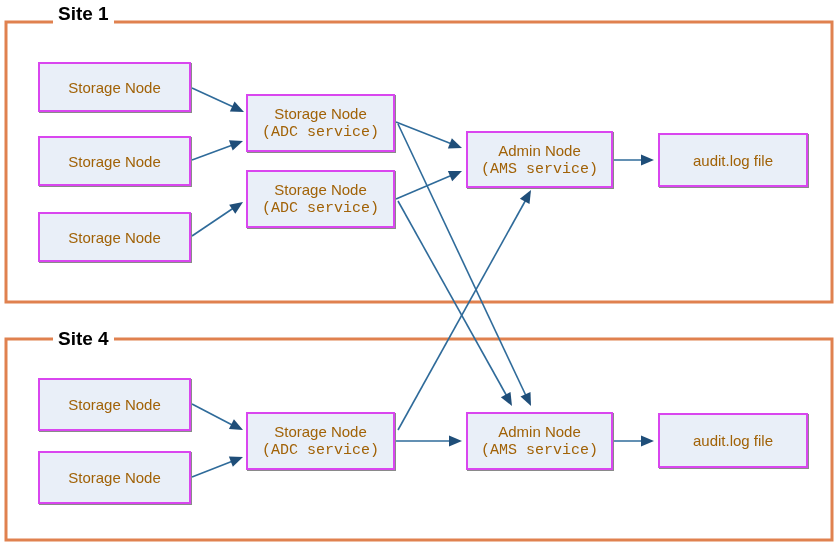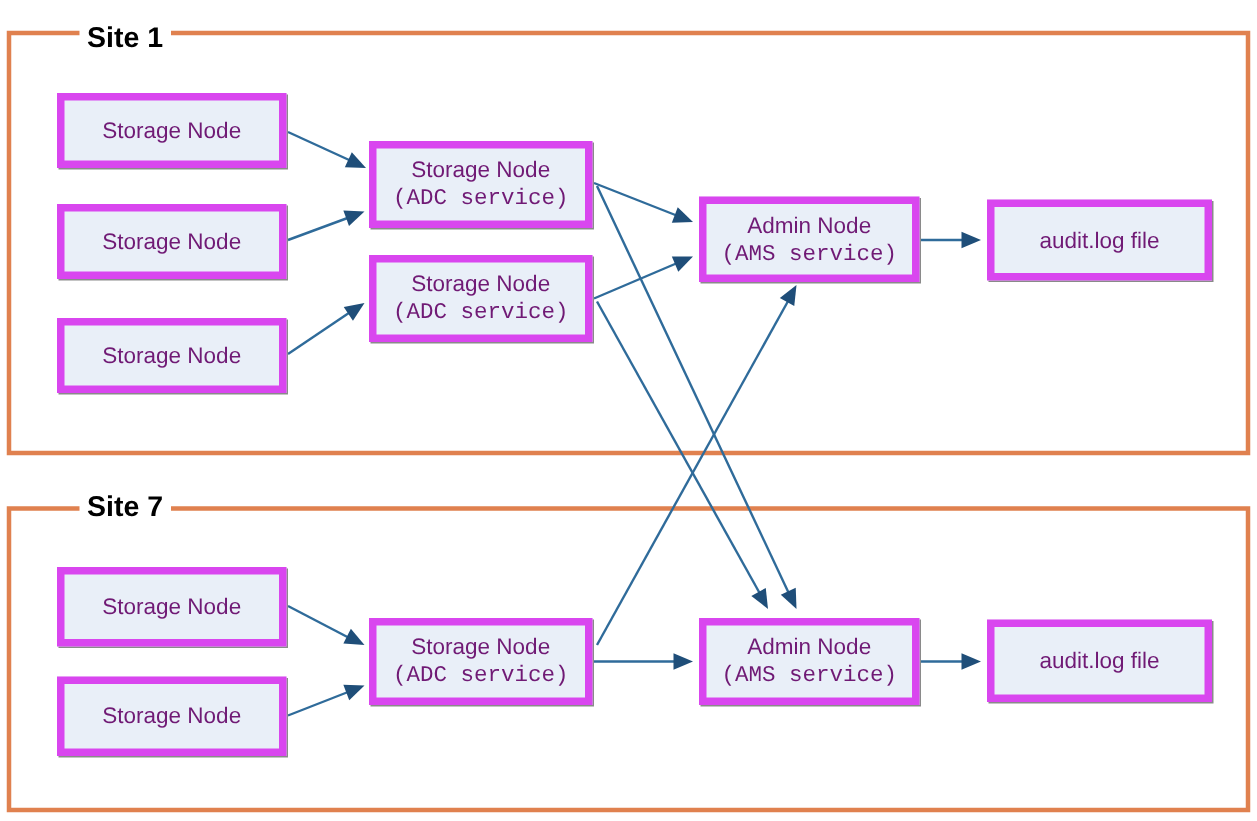"Site 1" div.site-label { top: 16px -> 4px }
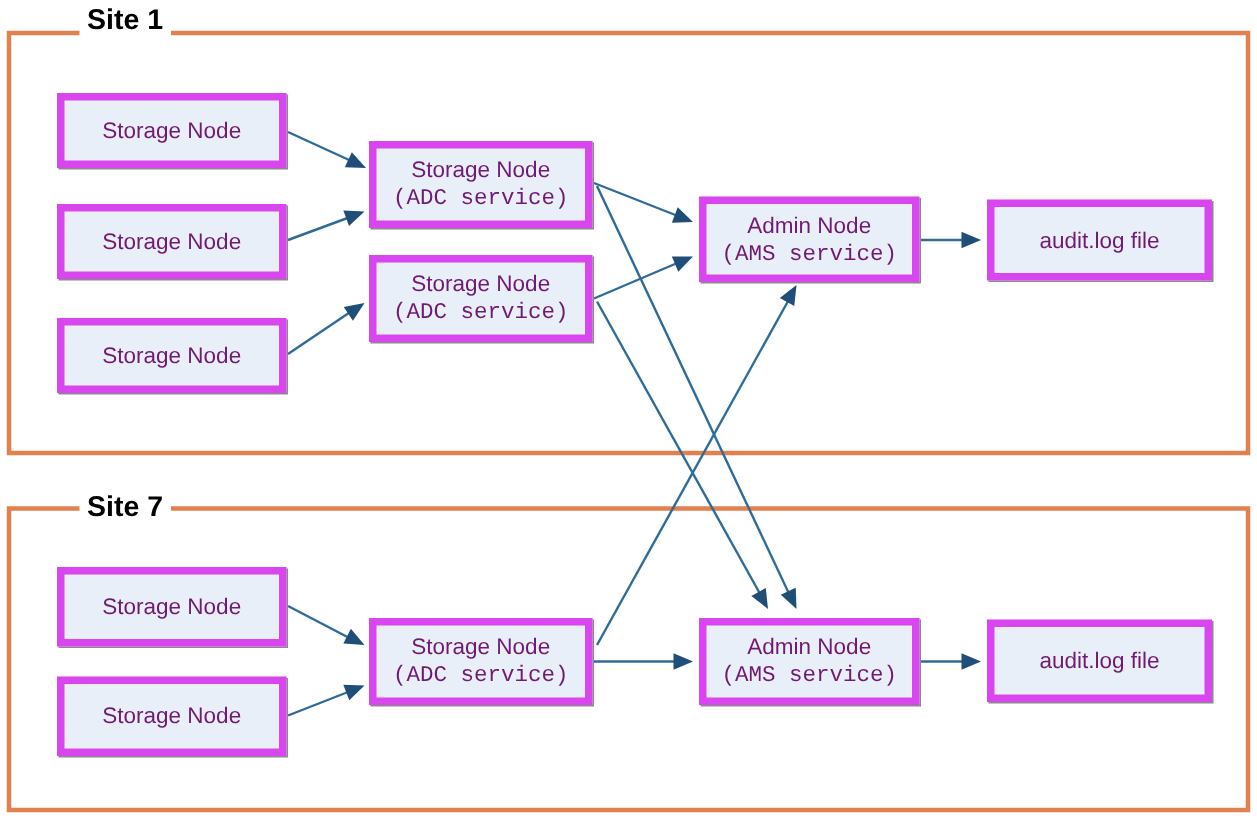"Storage Node" .node-box { border: 5px solid #d946ef -> 2px solid #d946ef; color: #701a75 -> #a16207 }
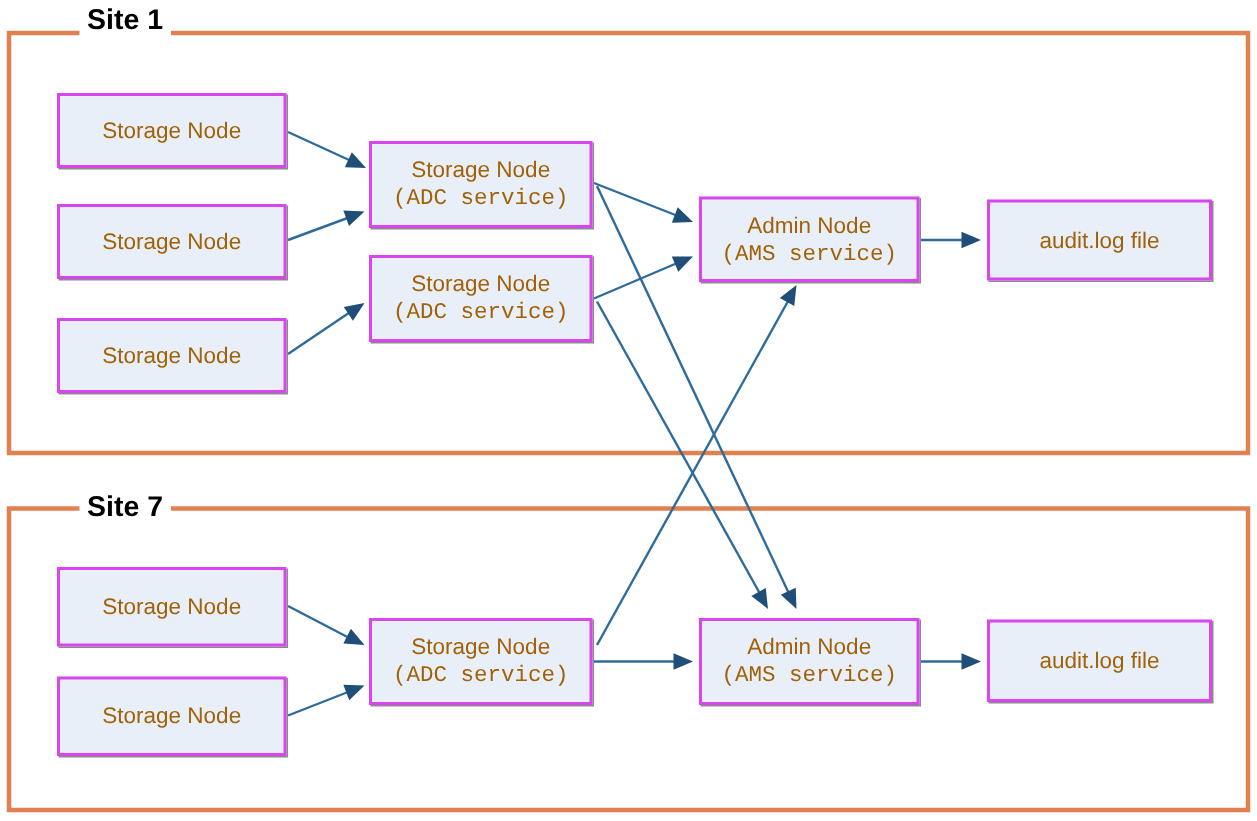"Site 7" div.site-label { text: 7 -> 4 }
